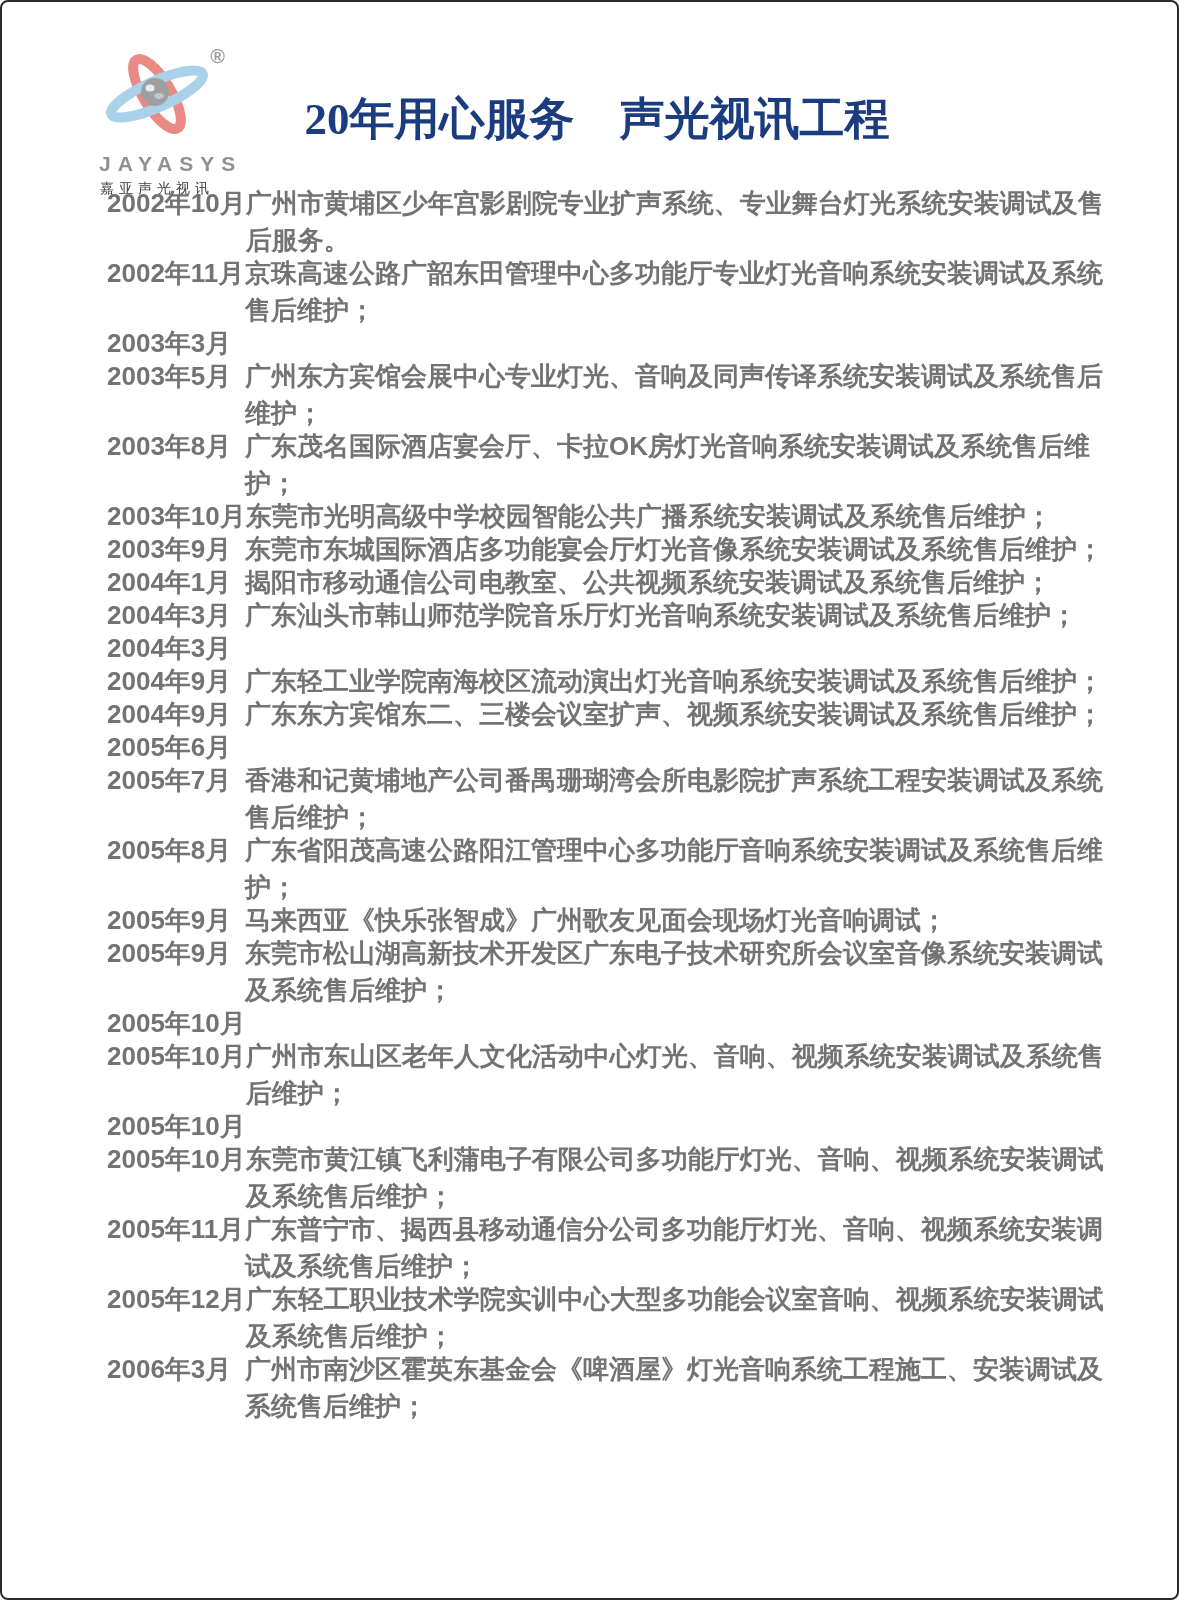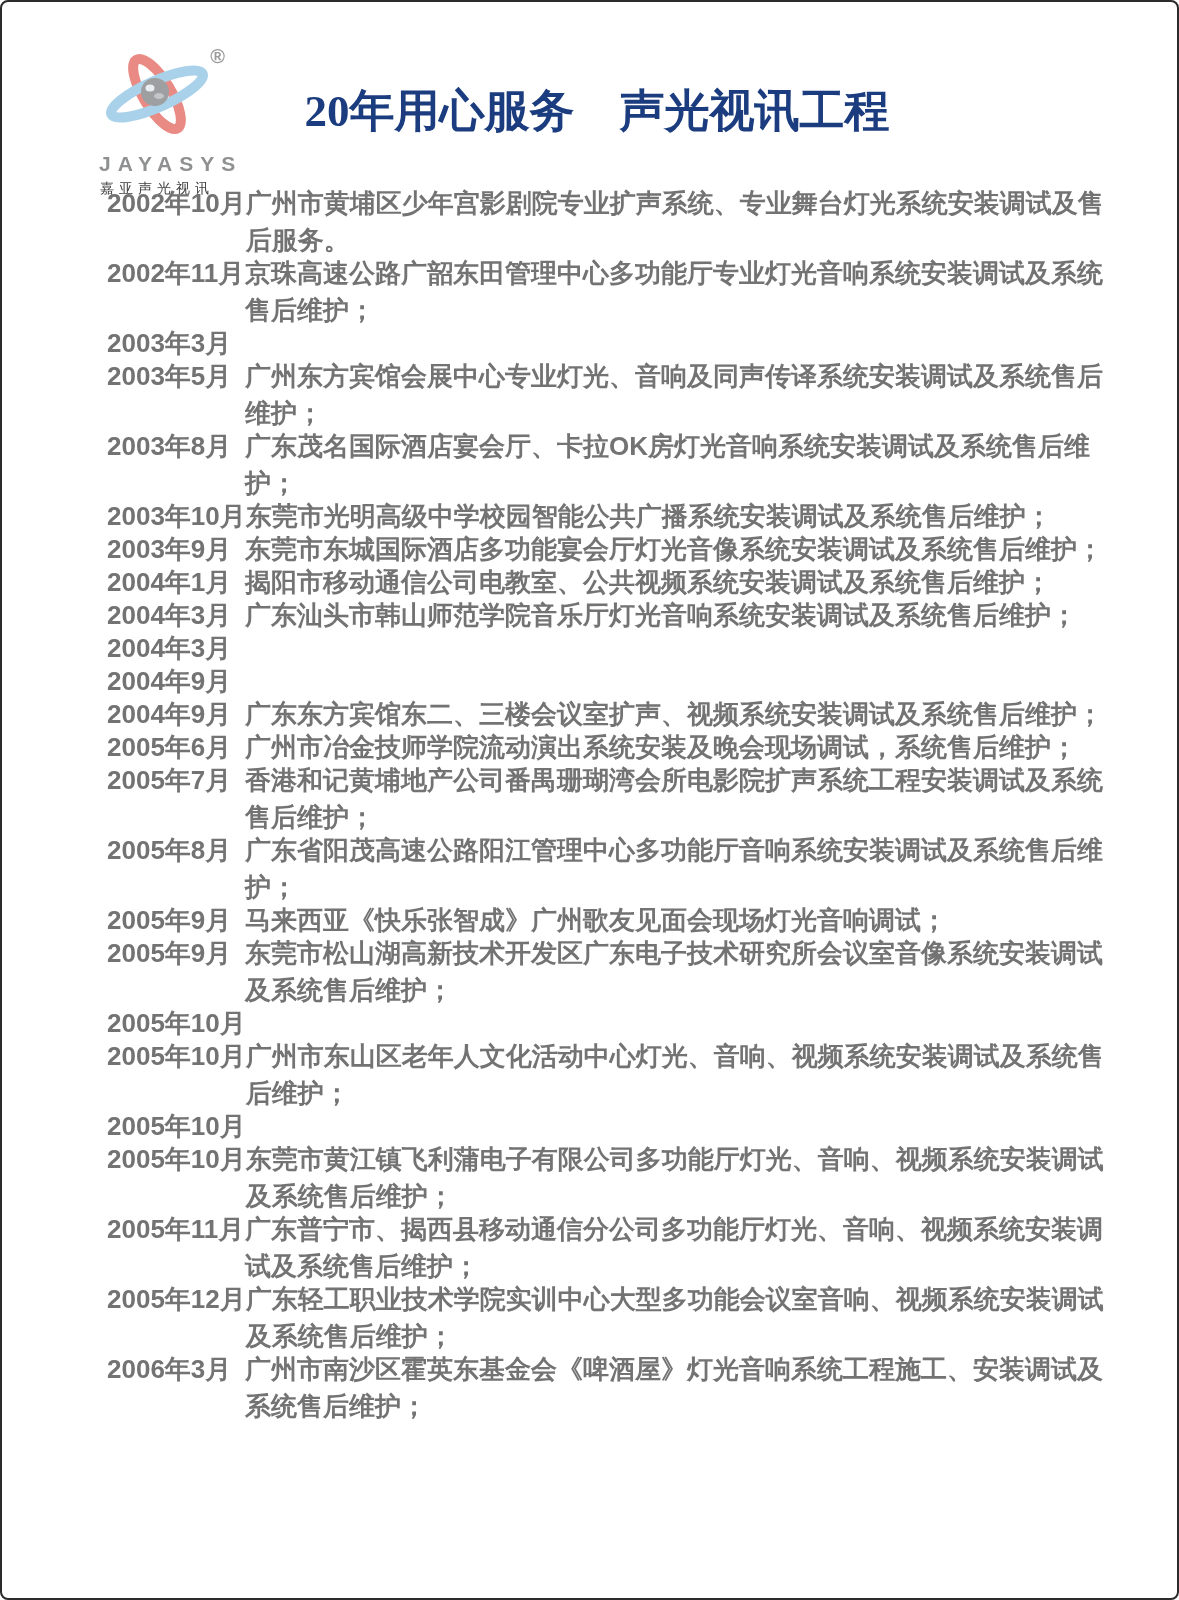"20年用心服务 声光视讯工程" .page-title { top: 84px -> 92px }
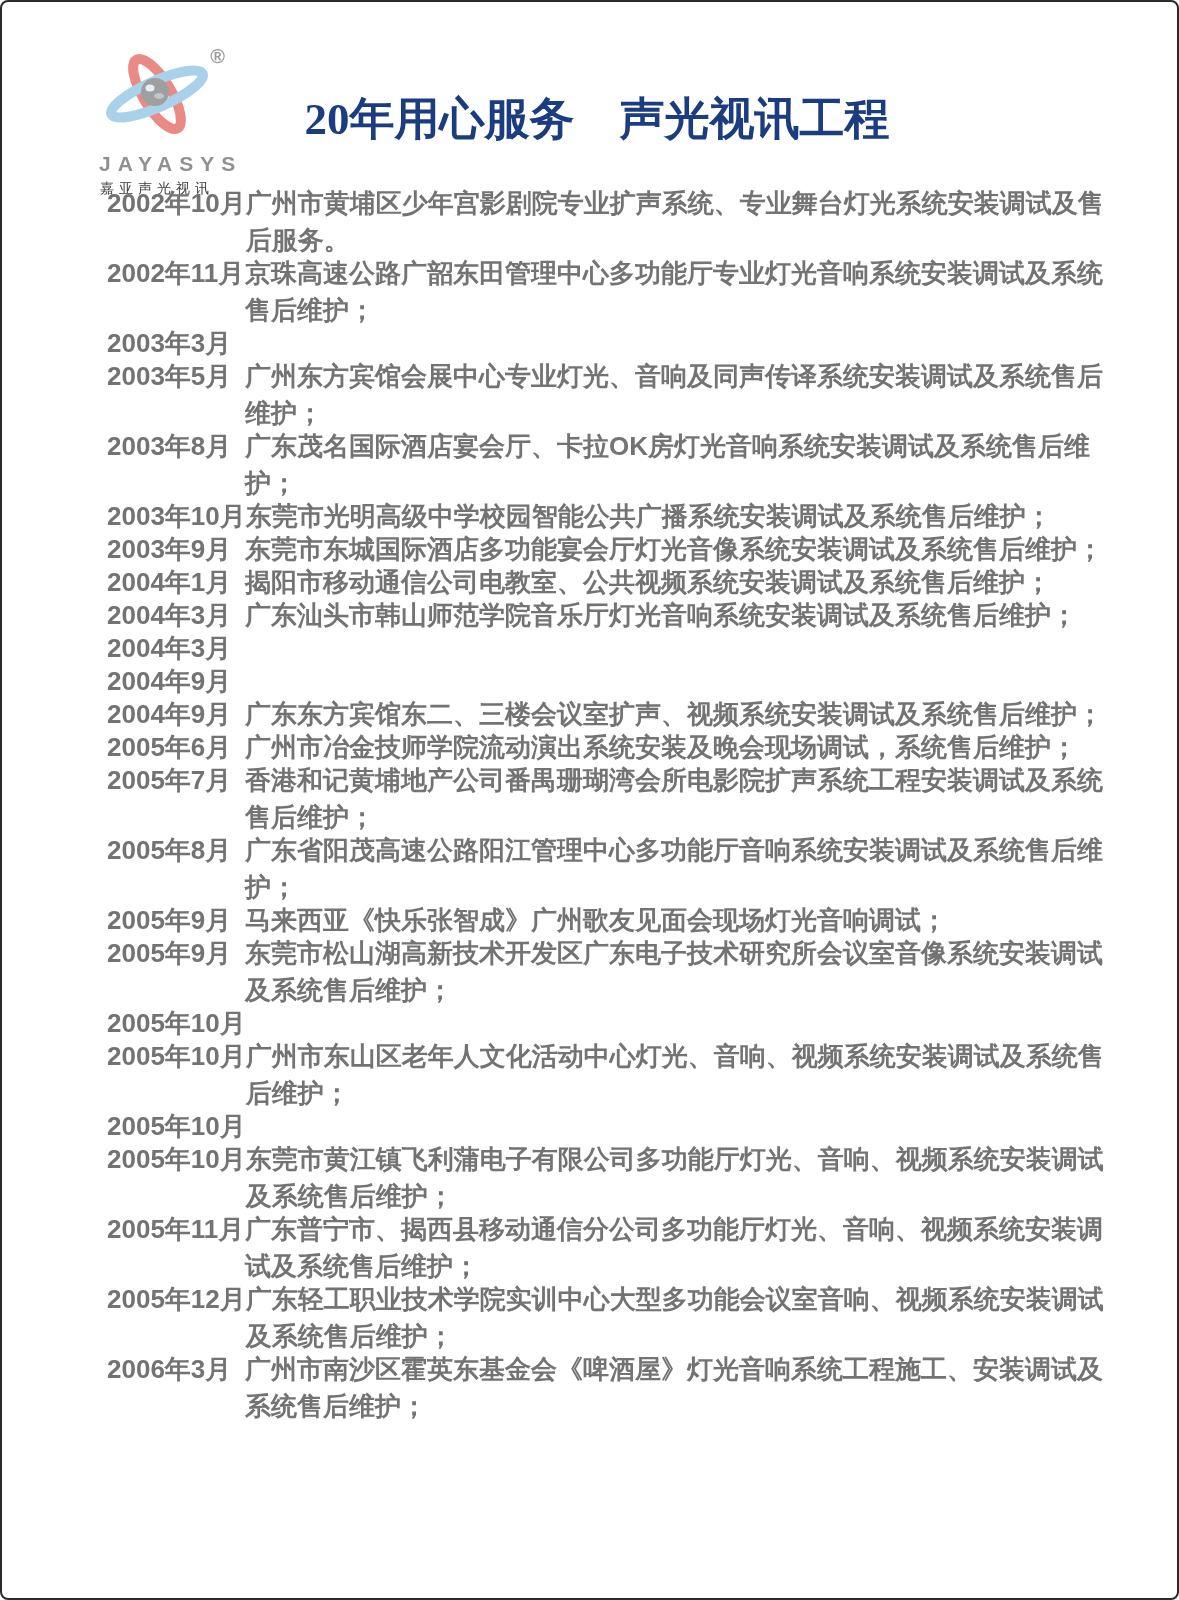"广东轻工业学院南海校区流动演出灯光音响系统安装调试及系统售后维护；" span.entry-text { html: none -> <span>广东轻工业学院南海校区流动演出灯光音响系统安装调试及系统售后维护；</span> }
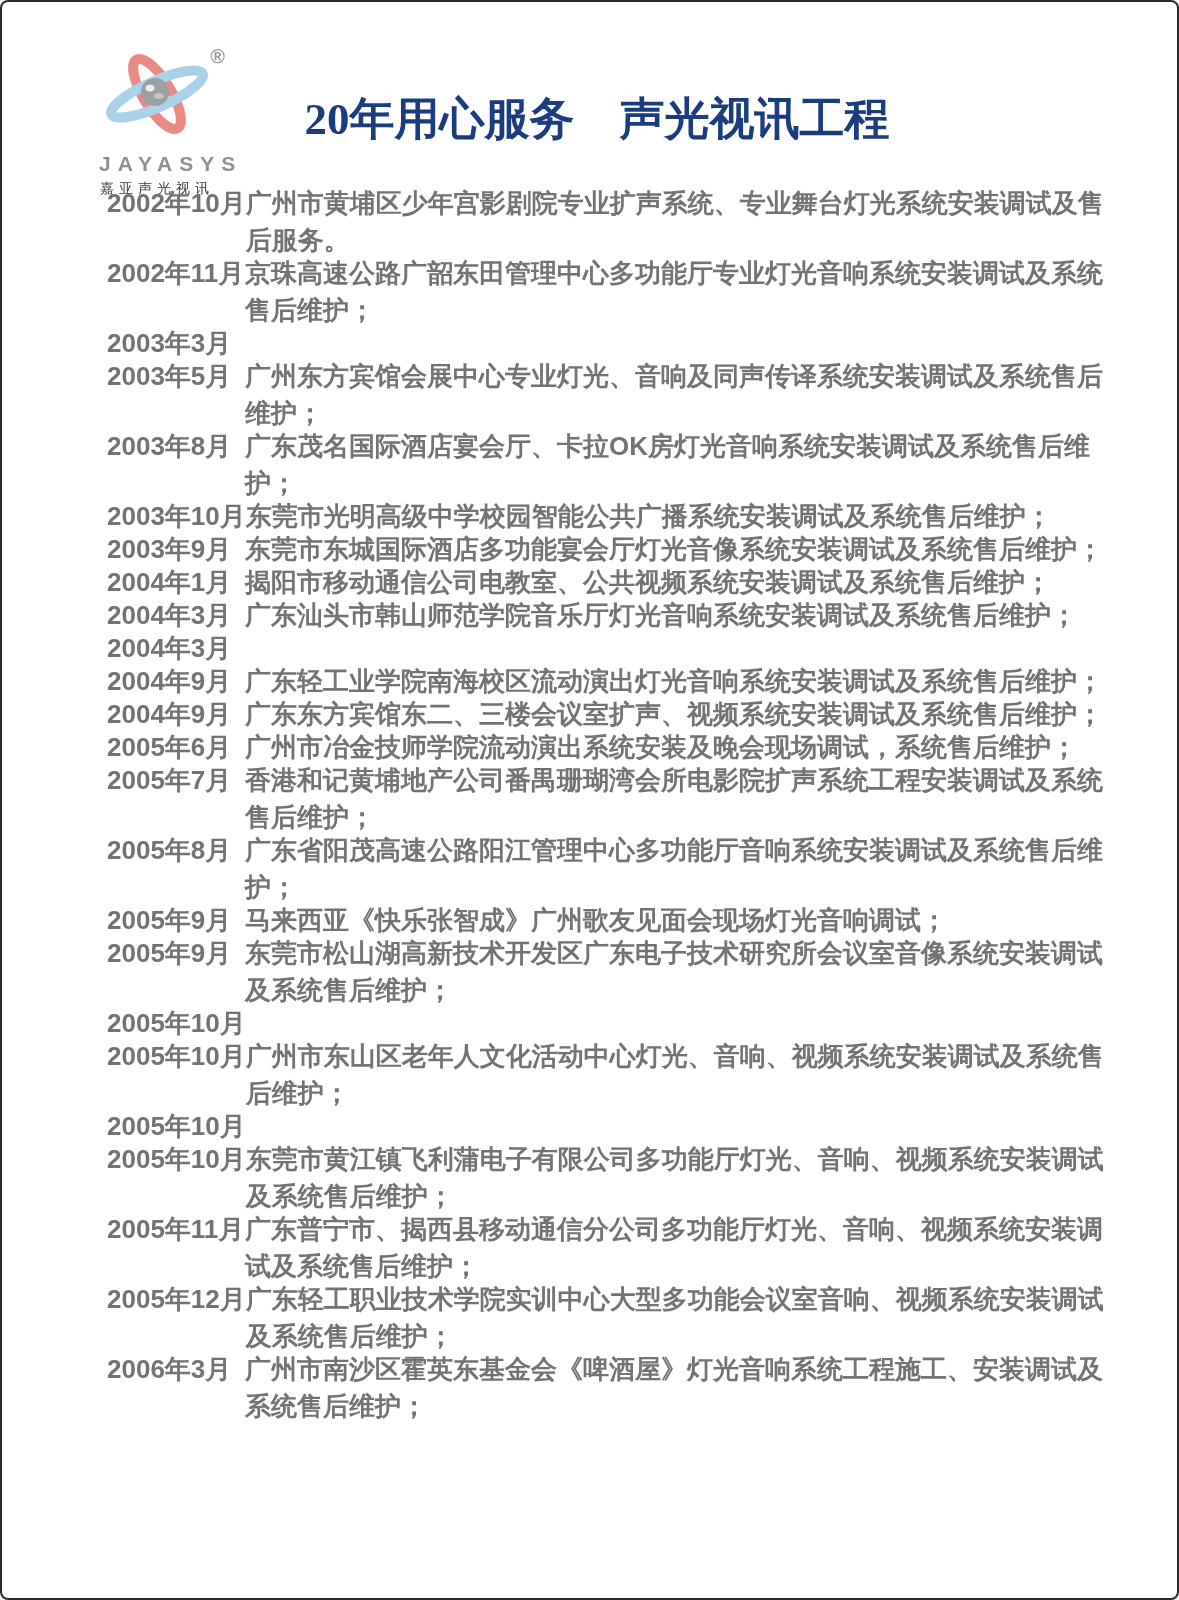"广州市冶金技师学院流动演出系统安装及晚会现场调试，系统售后维护；" span.entry-text { html: <span>广州市冶金技师学院流动演出系统安装及晚会现场调试，系统售后维护；</span> -> none }
